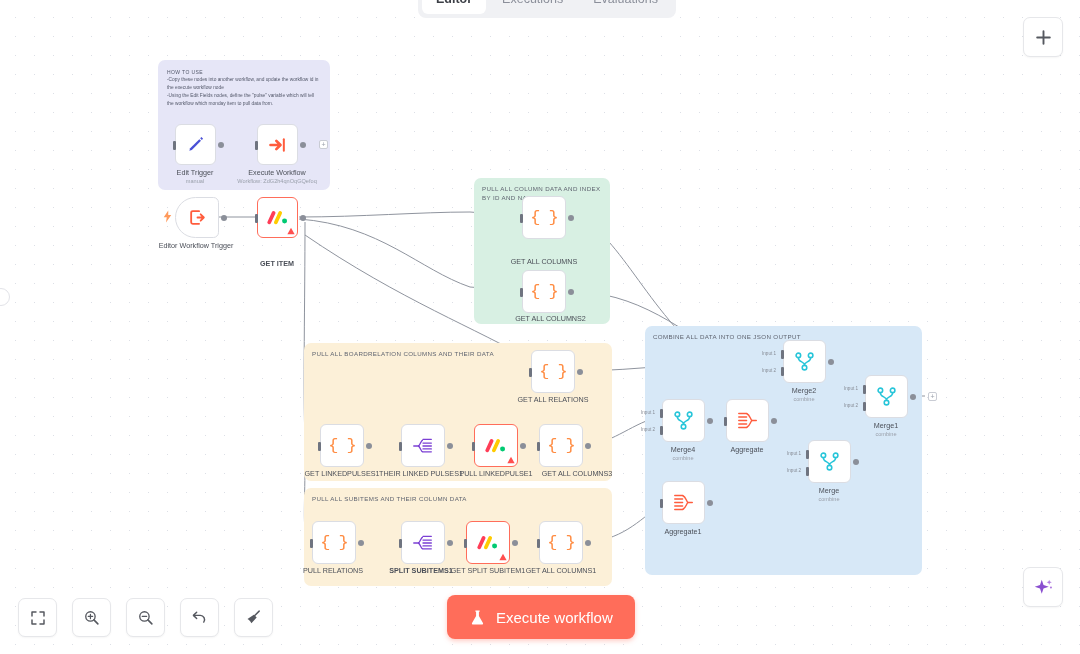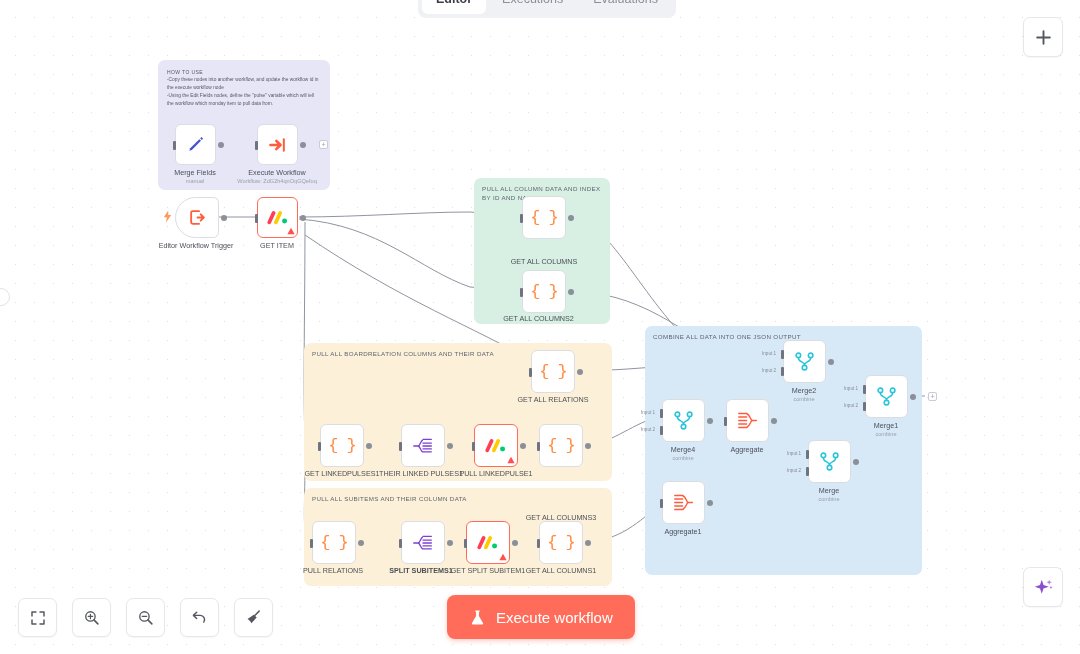"Merge Fields" div.node-label { text: Merge Fields -> Edit Trigger }
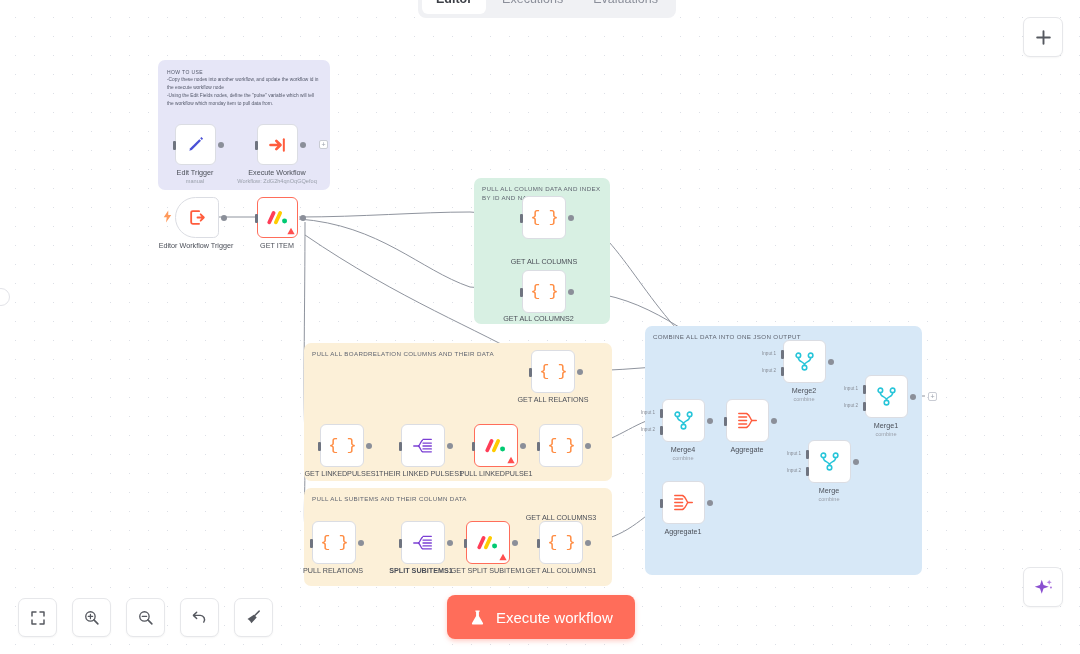"GET ITEM" div.node-label { font-weight: none -> bold; top: 241px -> 259px }
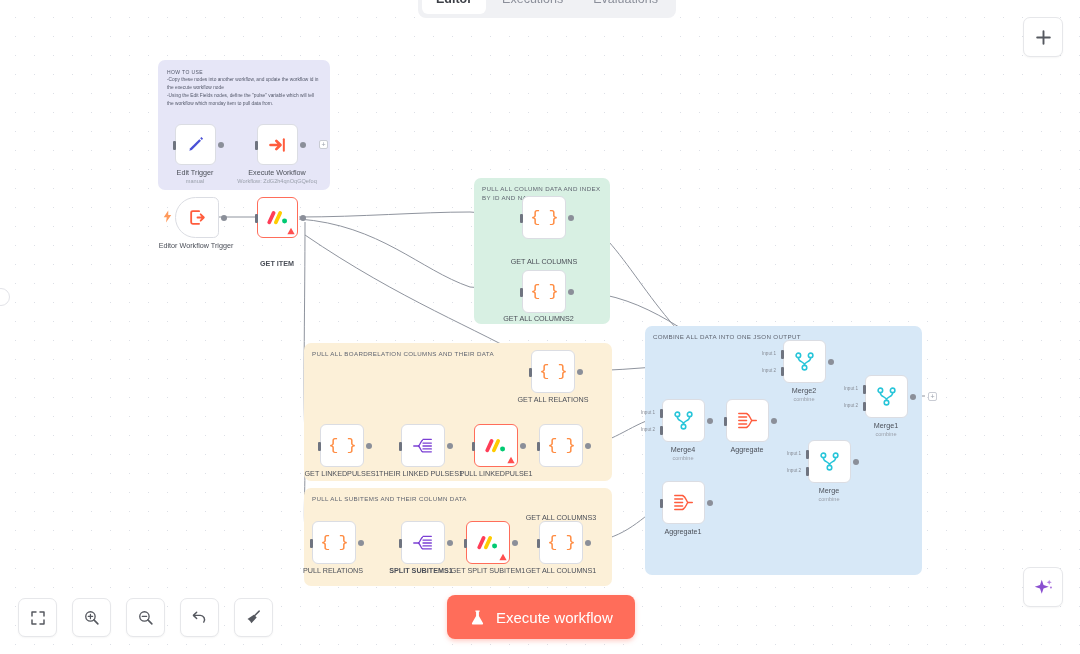"GET ALL COLUMNS2" div.node-label { left: 532px -> 544px }
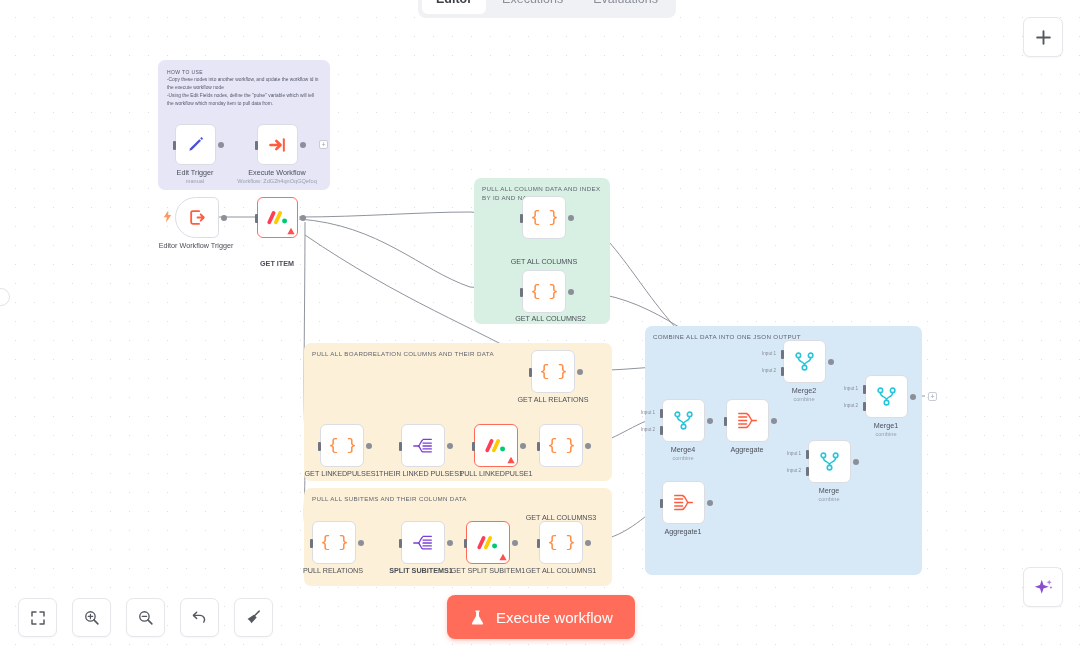"GET ALL COLUMNS3" div.node-label { left: 561px -> 577px; margin-top: 44px -> none }
